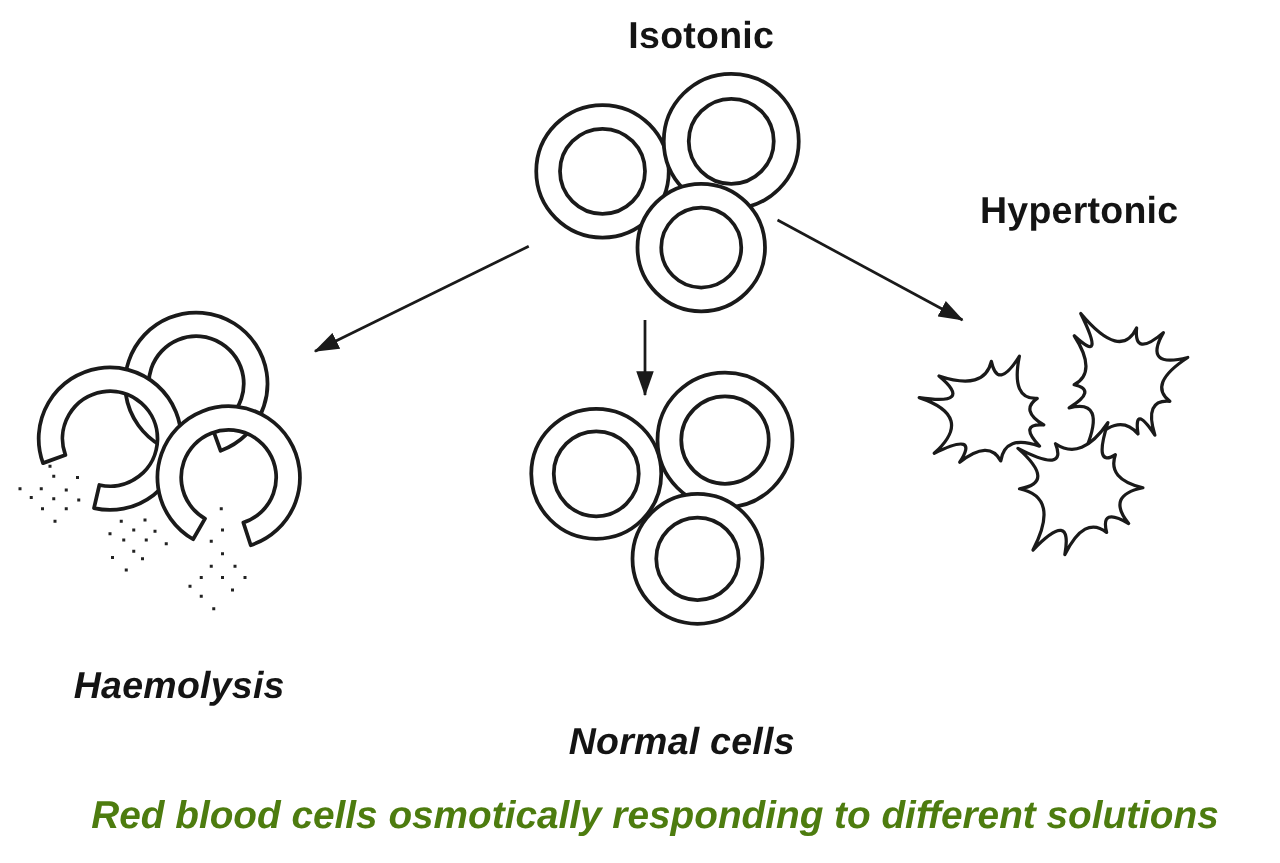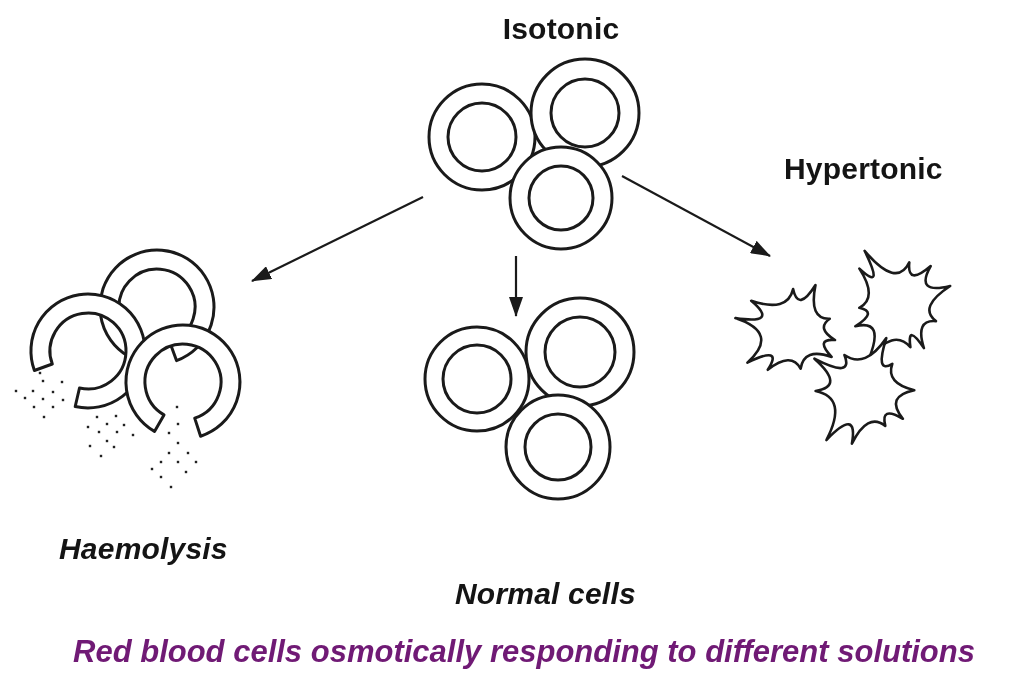"Red blood cells osmotically responding" .caption { color: #701a75 -> #4d7c0f }
